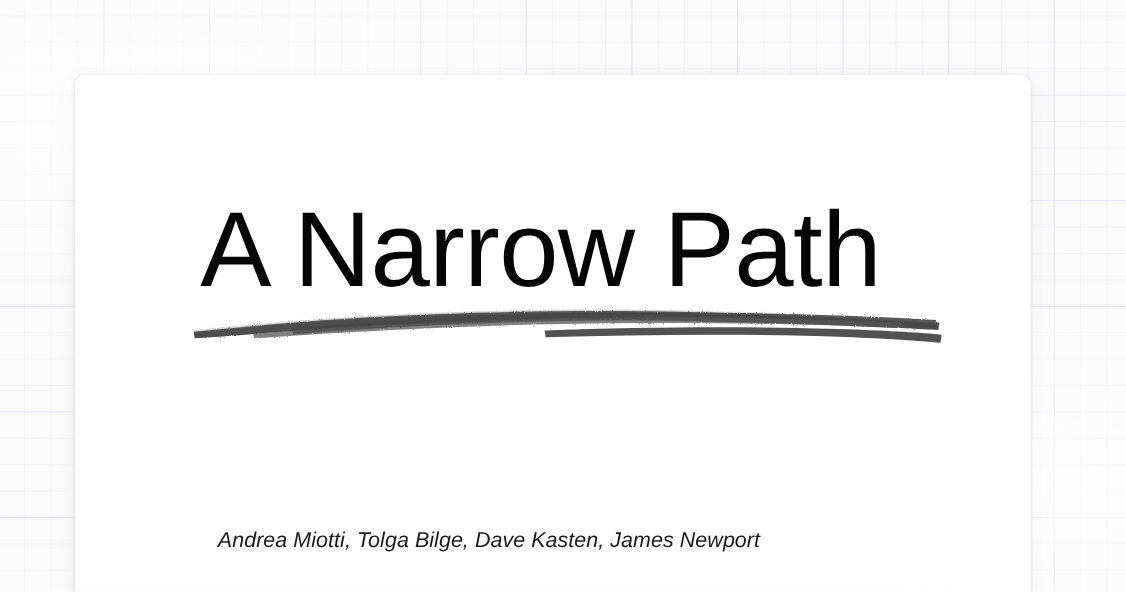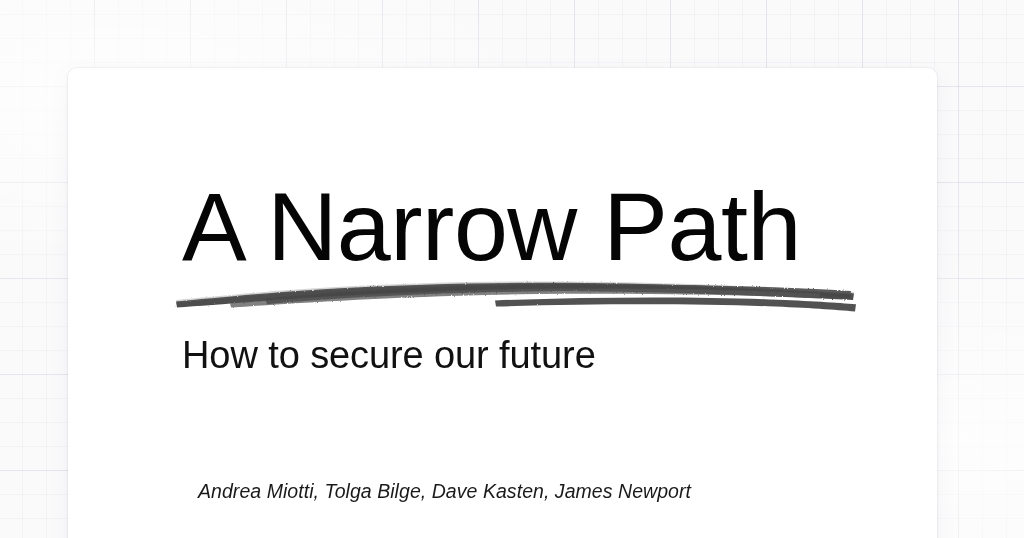"How to secure our future" p.doc-subtitle { html: <p>How to secure our future</p> -> none }
